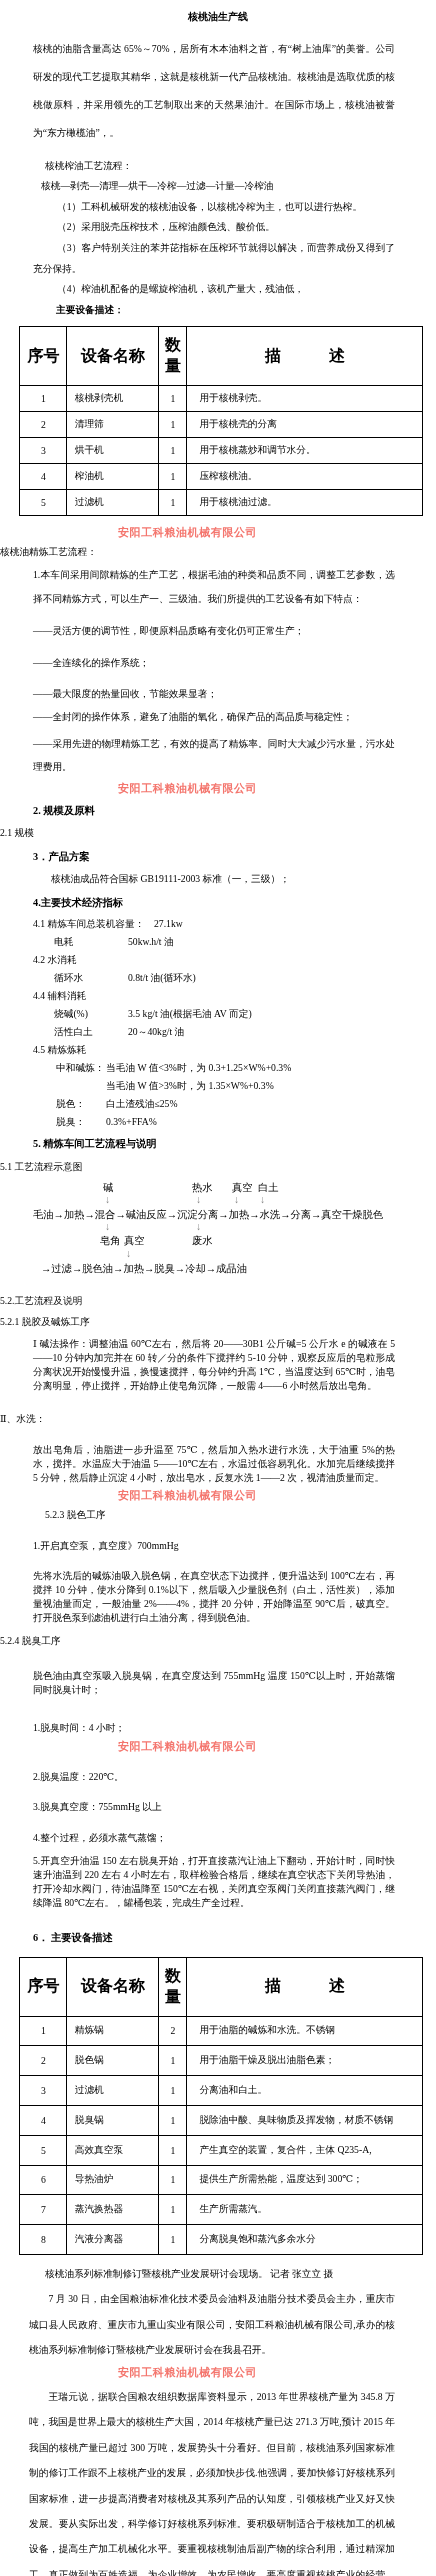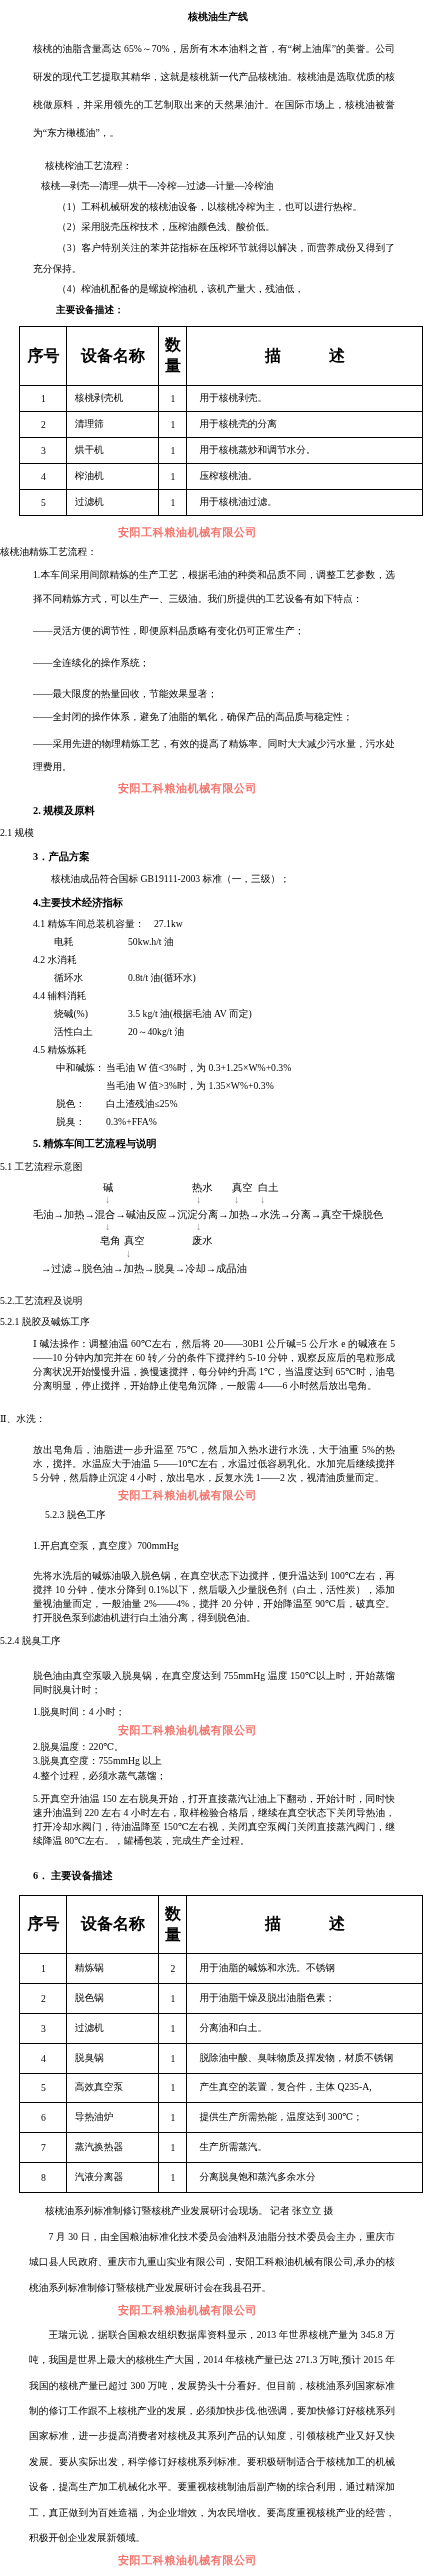"1.脱臭时间：4 小时；" .list-line { margin-top: 0 -> 16px }
